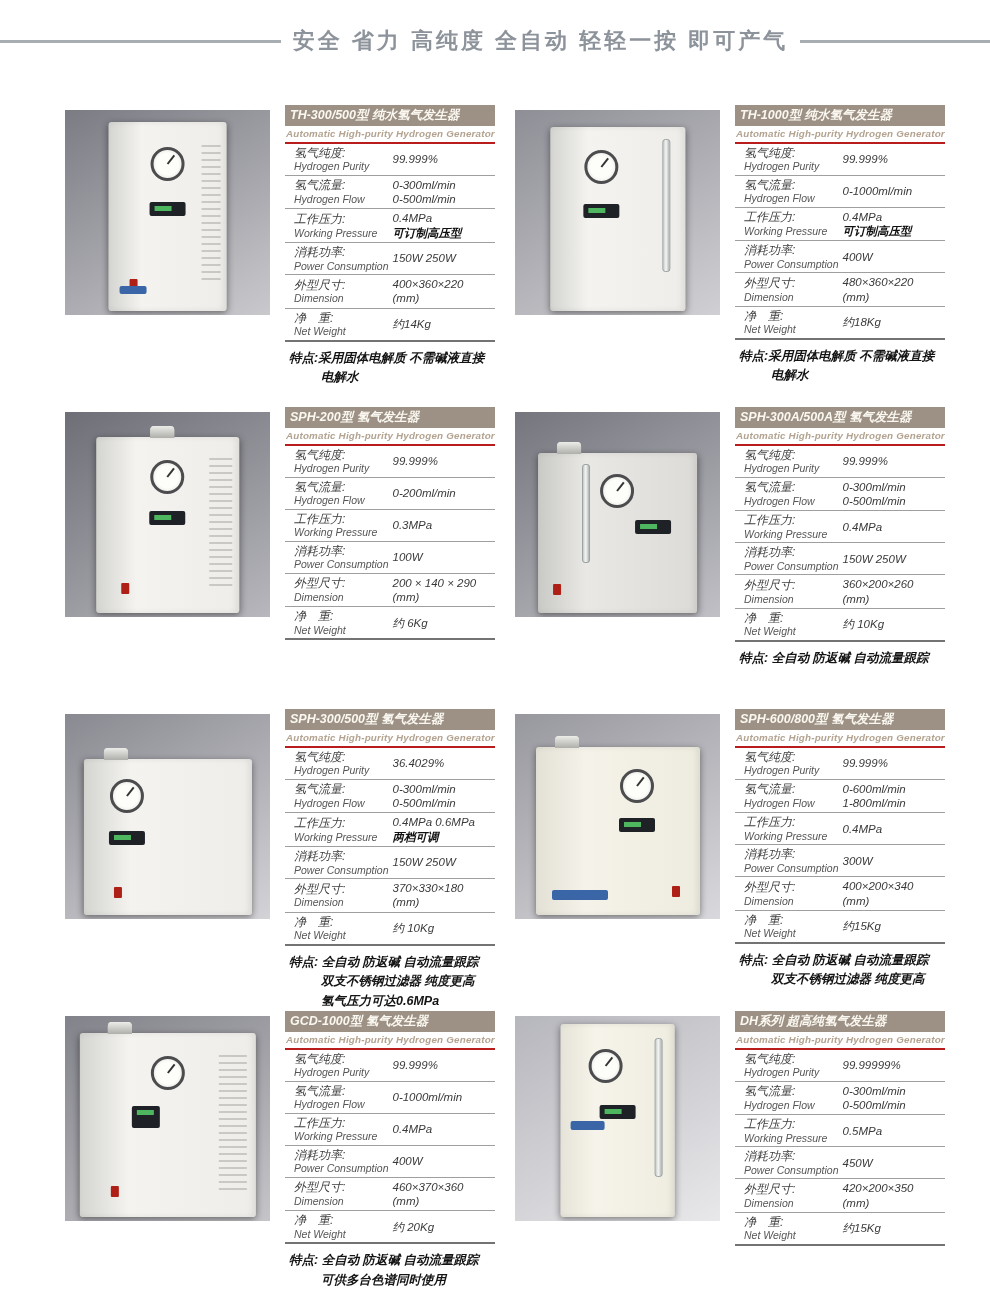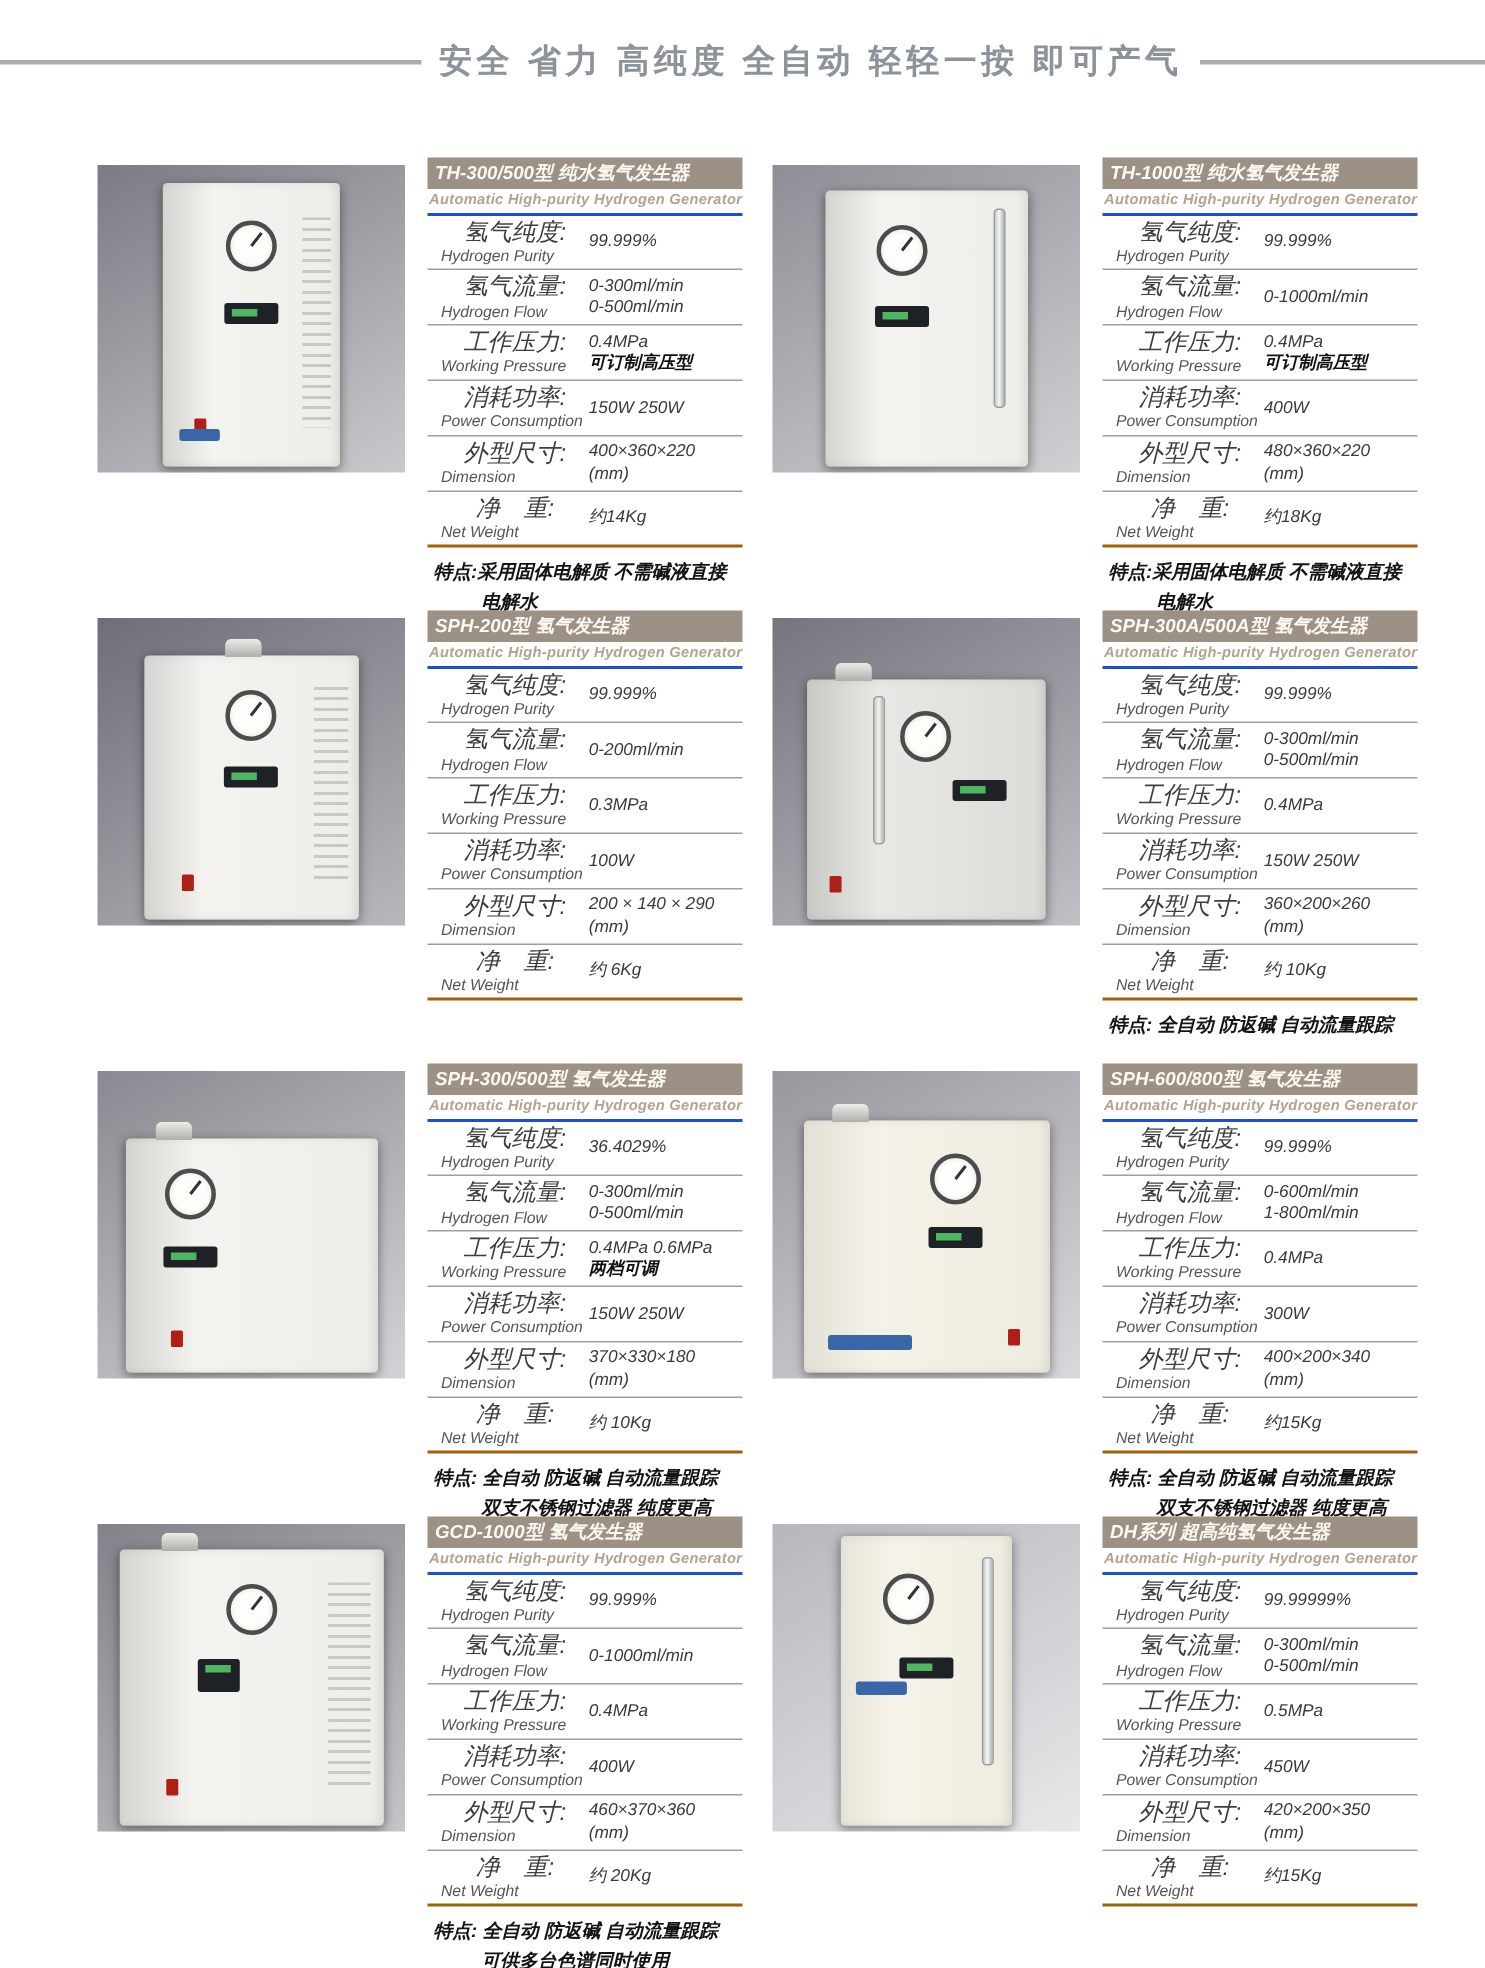"Automatic High-purity Hydrogen Generator" .subtitle { border-bottom: 2px solid #1d4ed8 -> 2px solid #b91c1c }
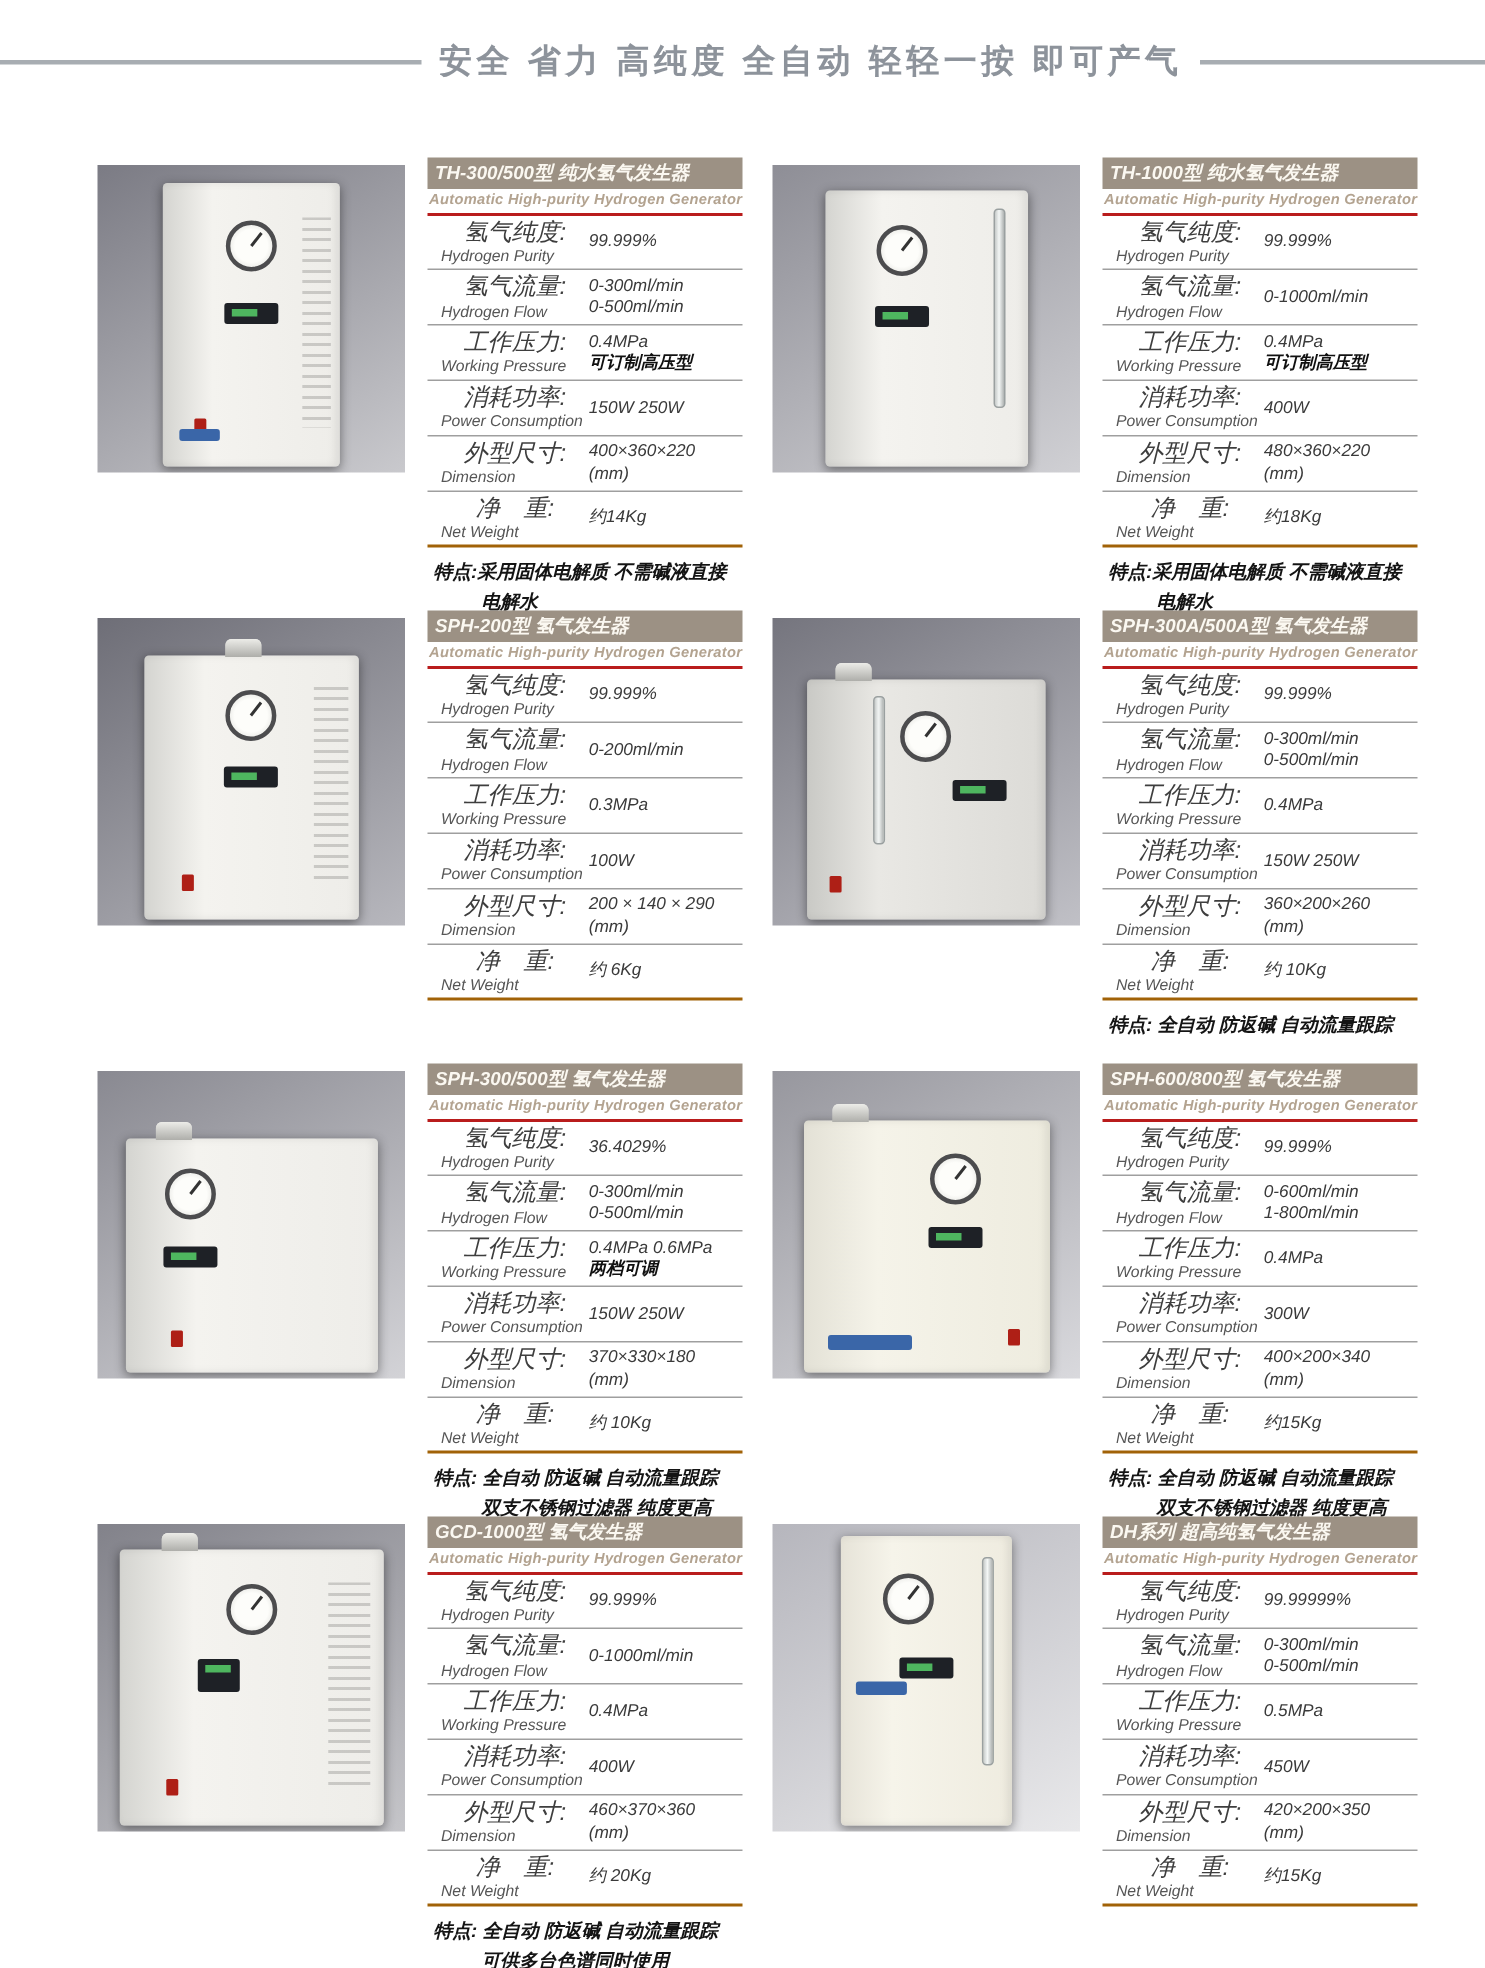"氢气纯度:" .lbl .cn { font-size: 16px -> 12px; text-align: center -> none }
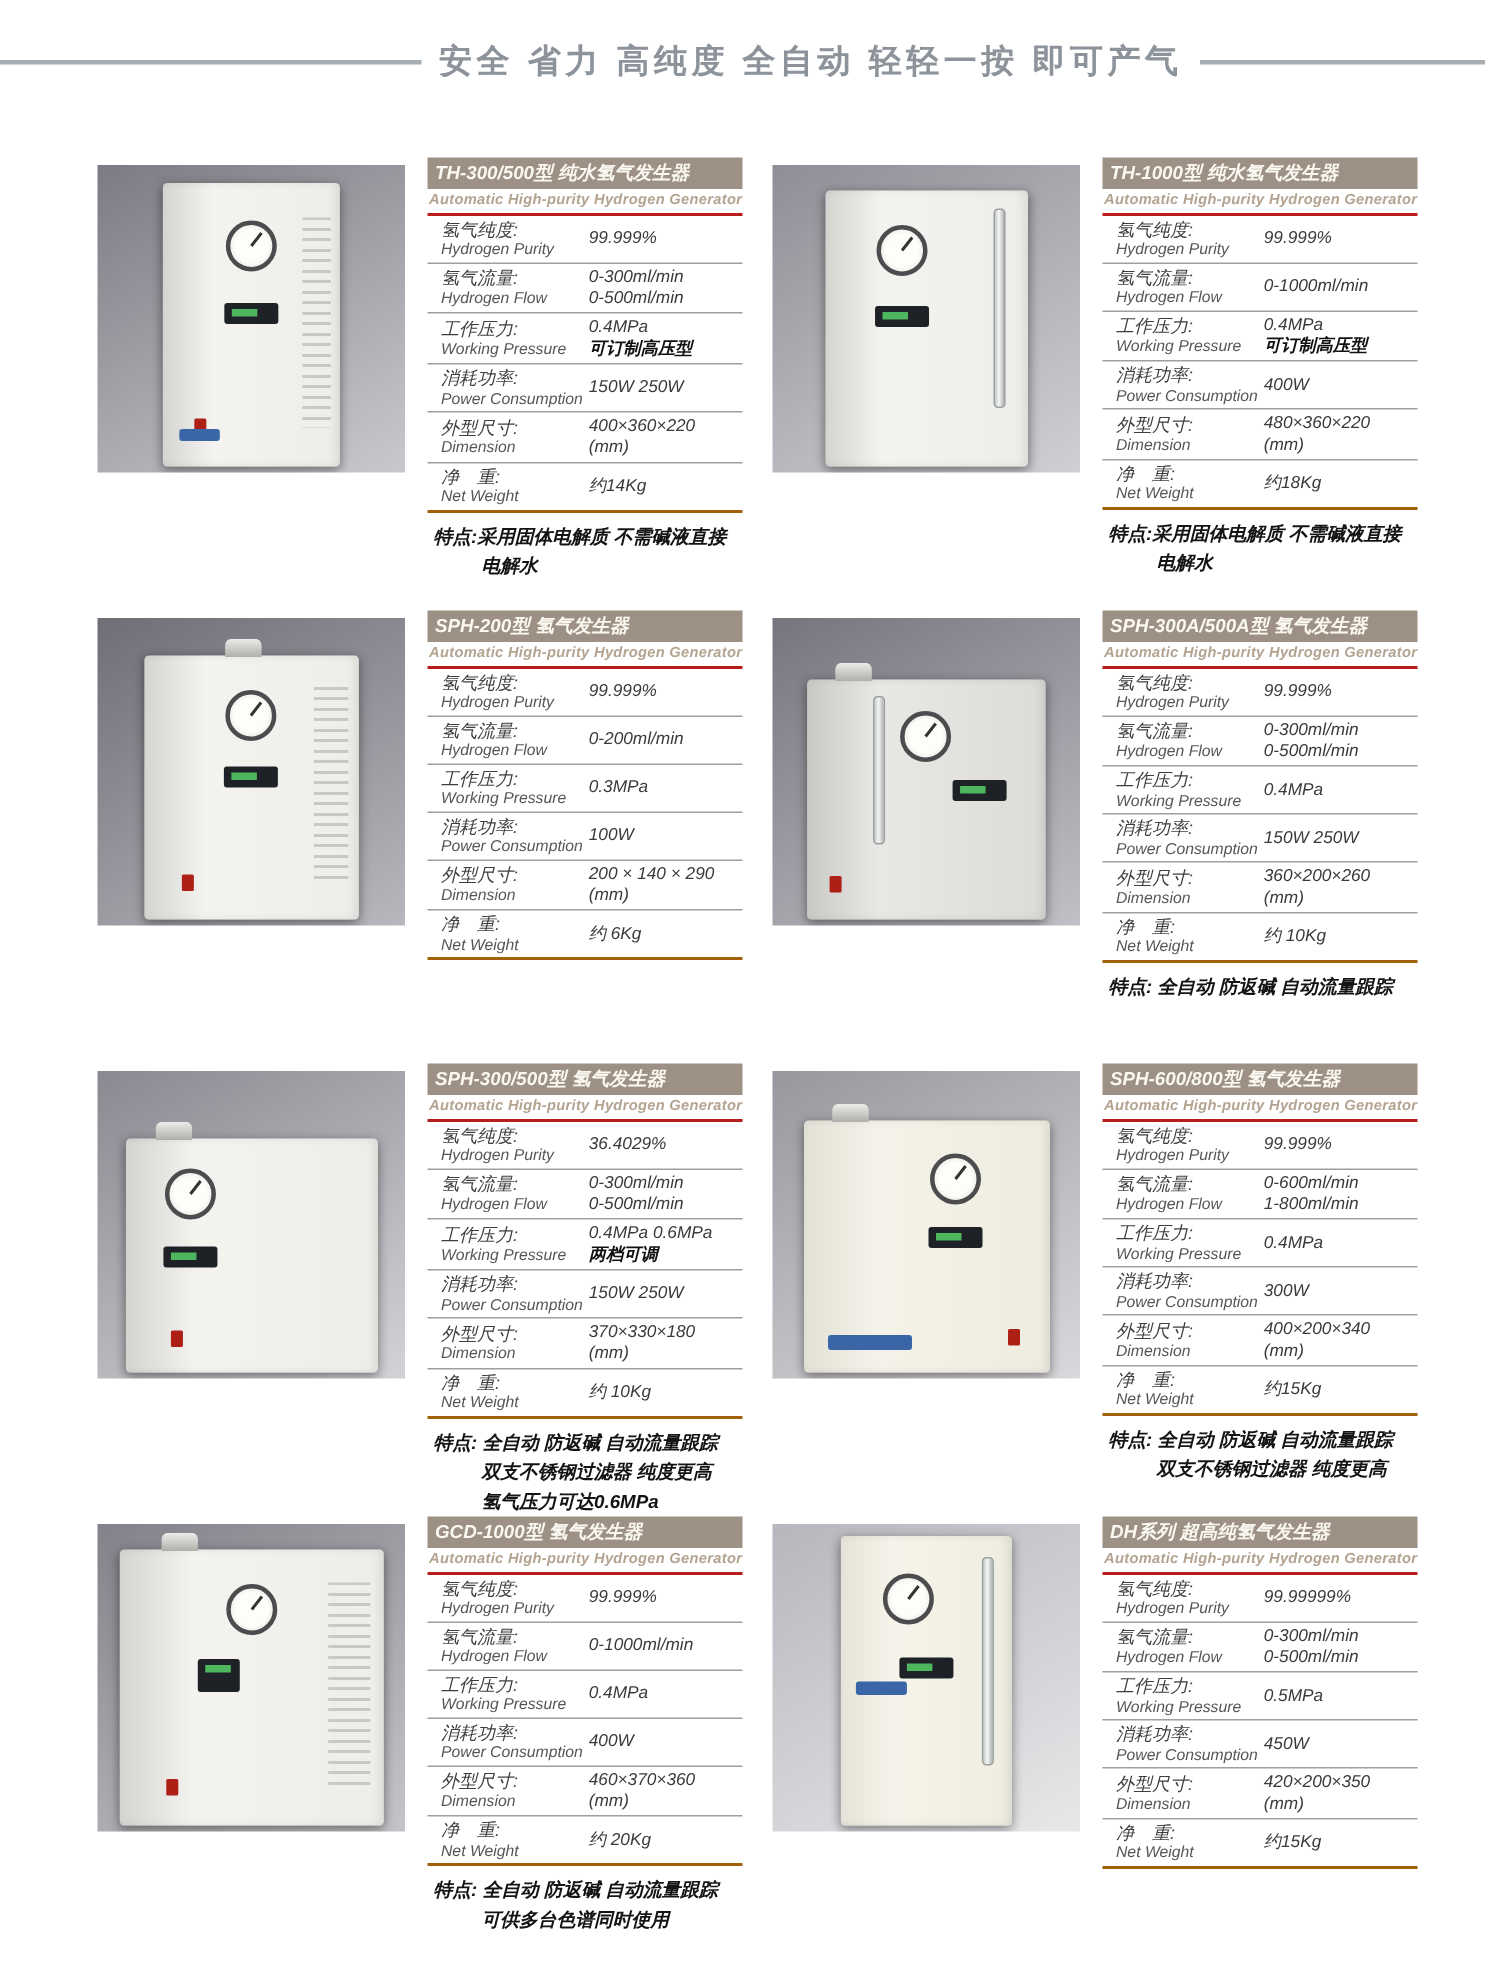"净 重:" .row:last-child { border-bottom: 2px solid #a16207 -> 2px solid #737373 }
